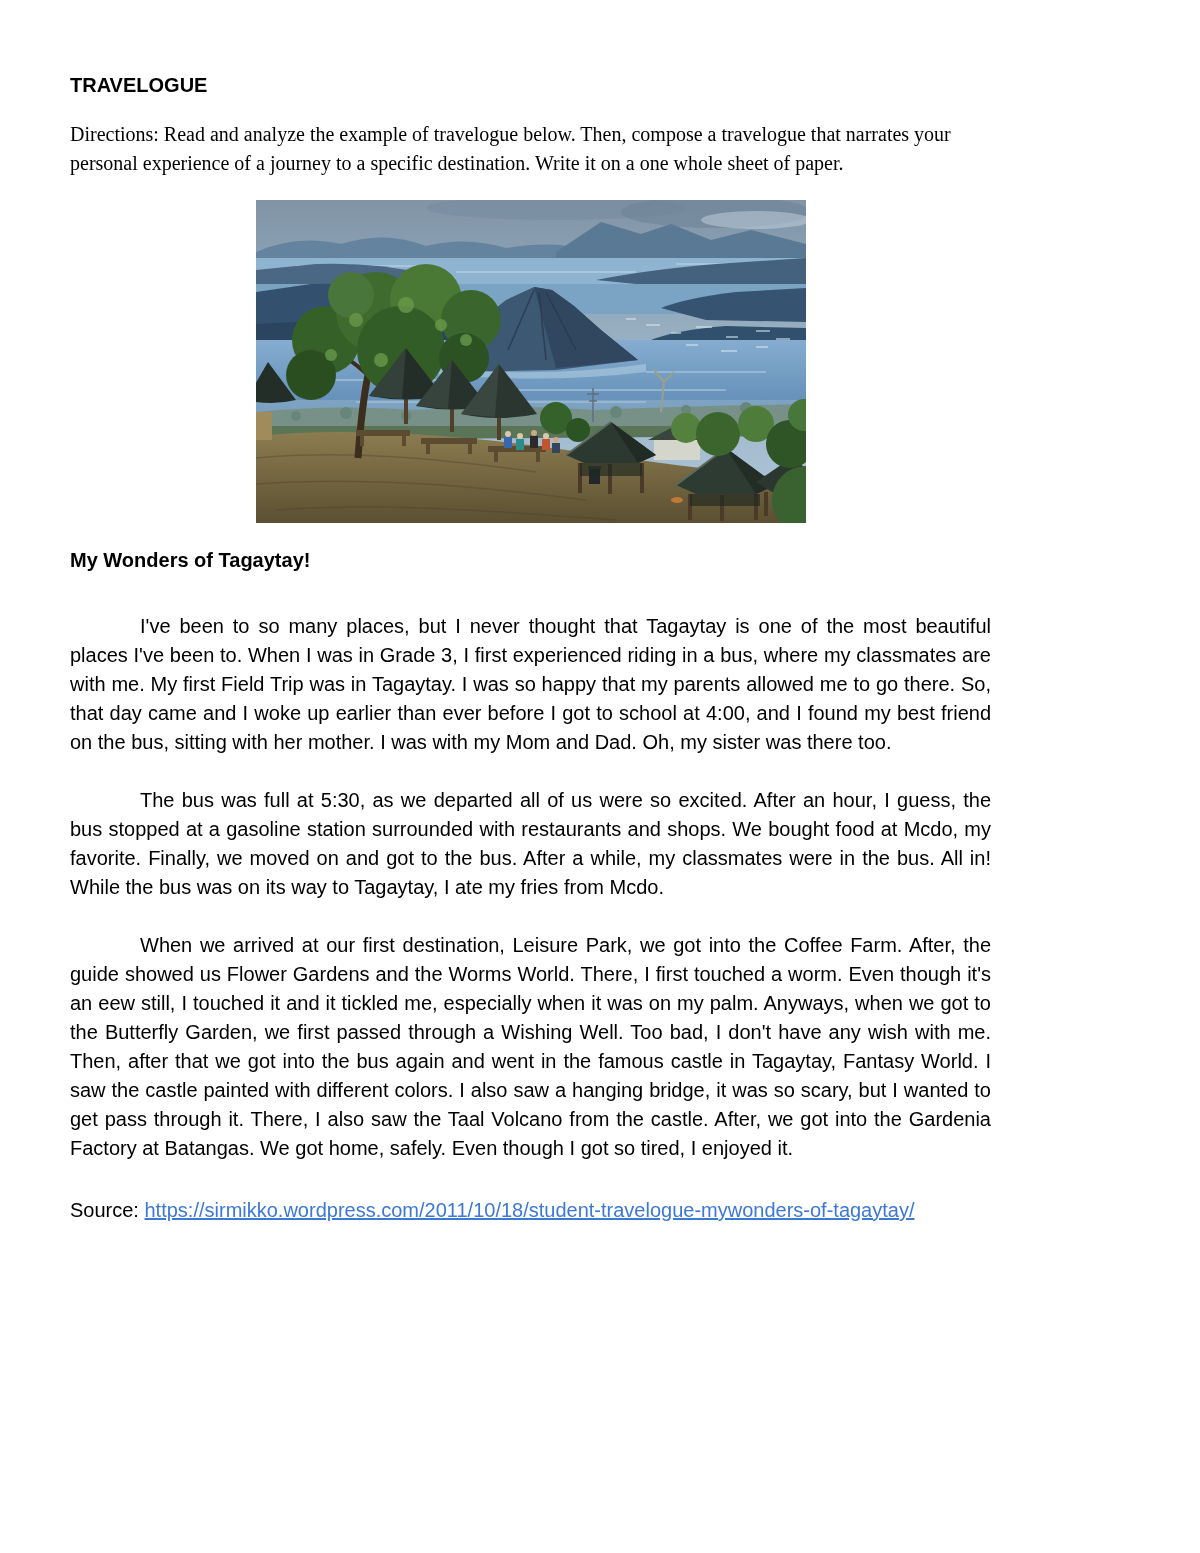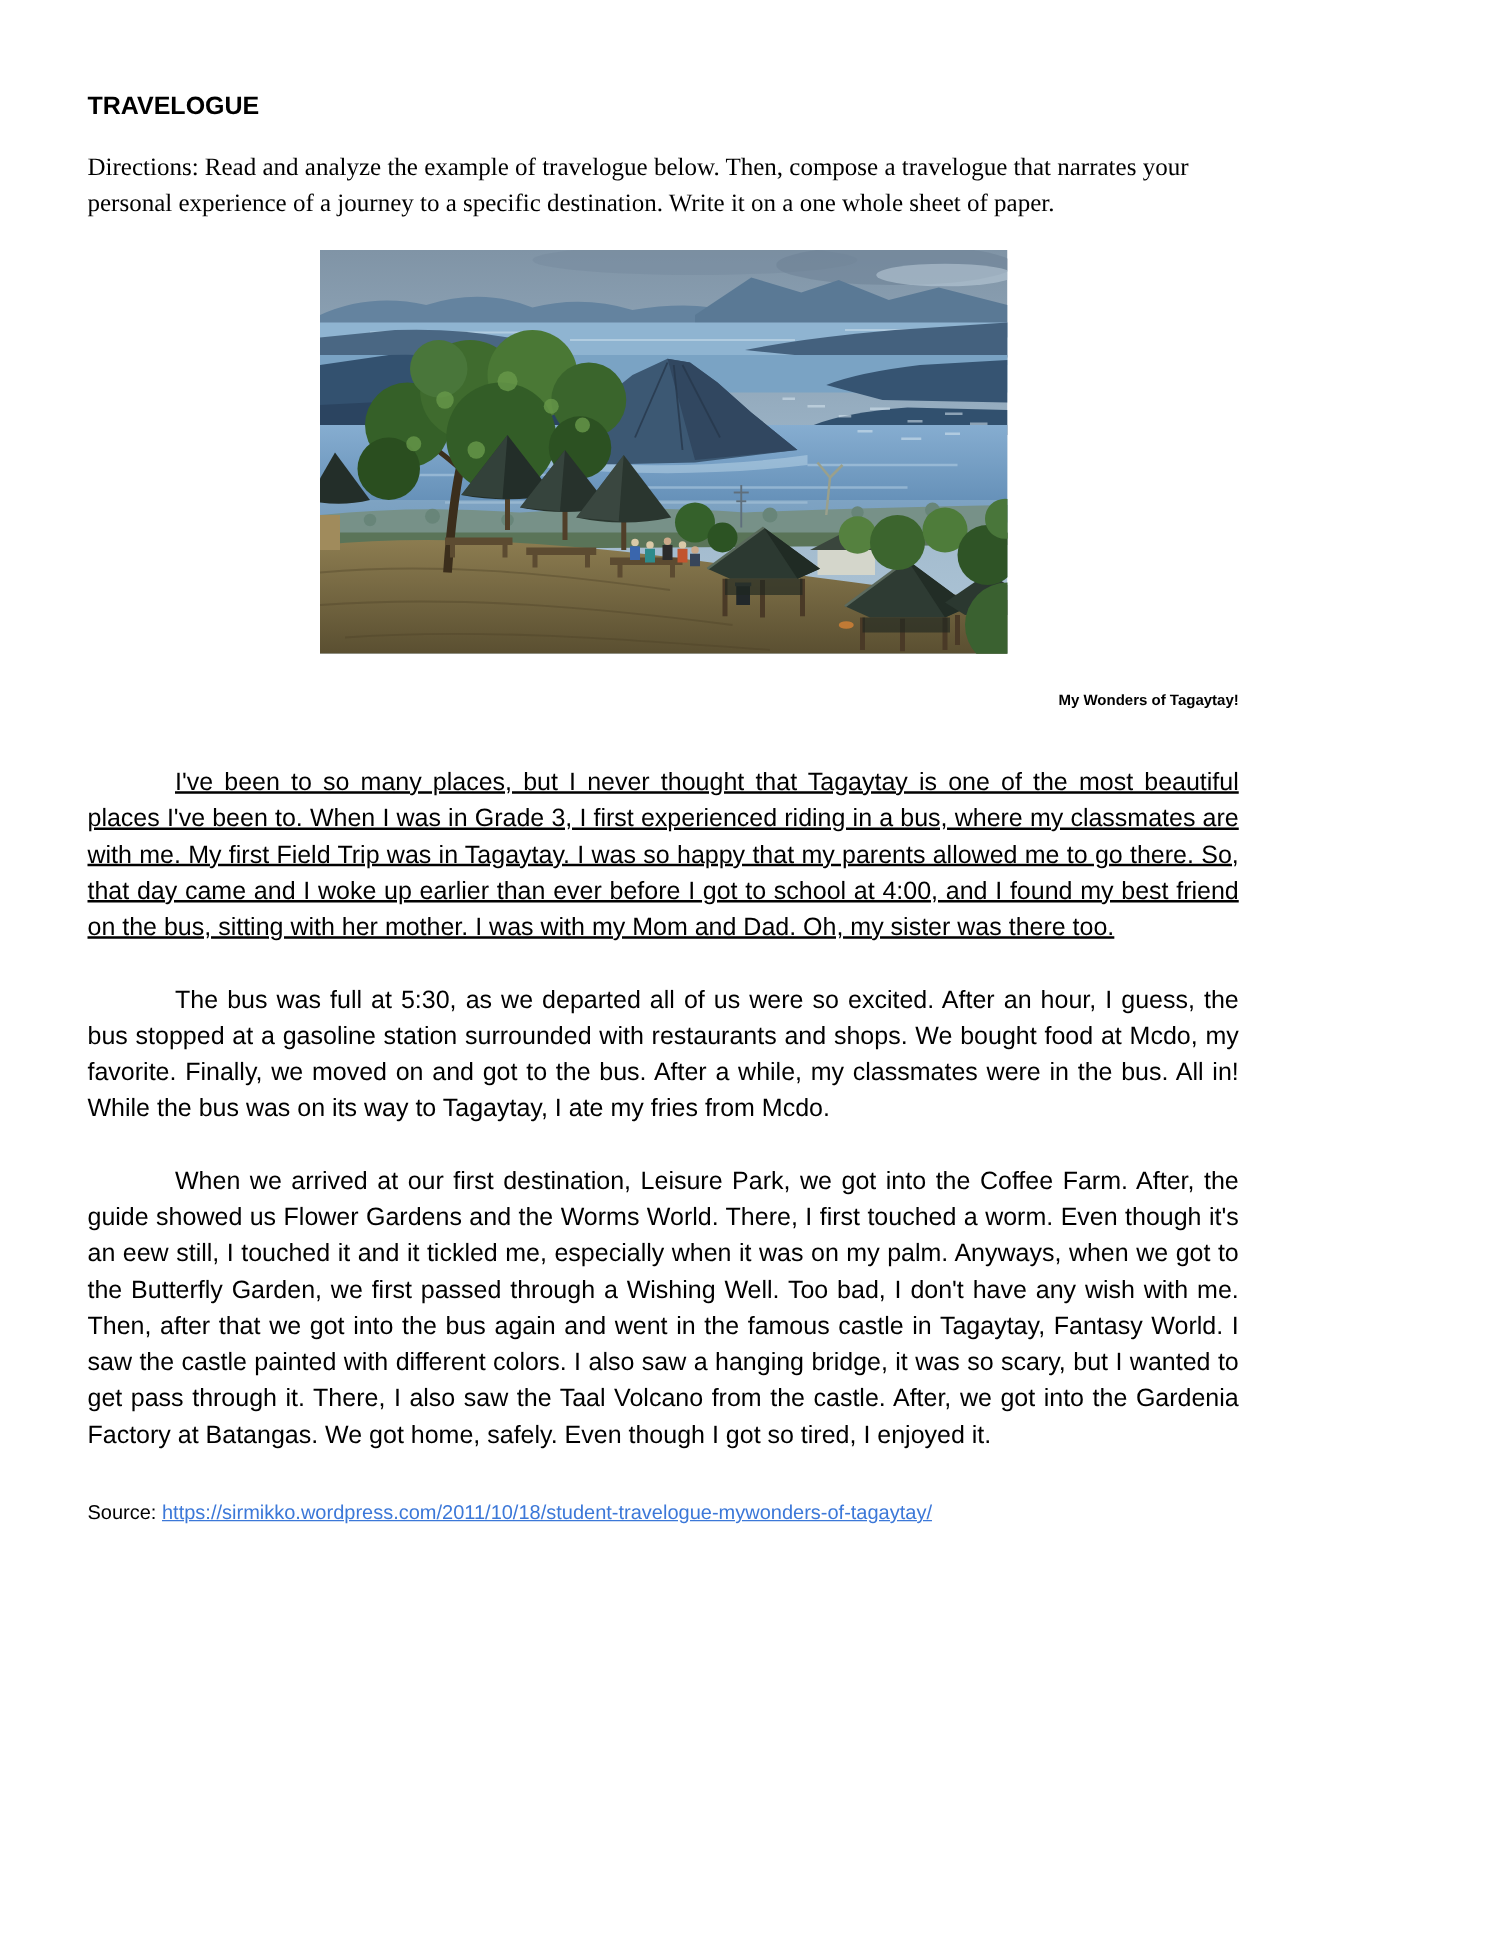"My Wonders of Tagaytay!" .essay-title-block { font-size: 12px -> 20px; text-align: right -> left }
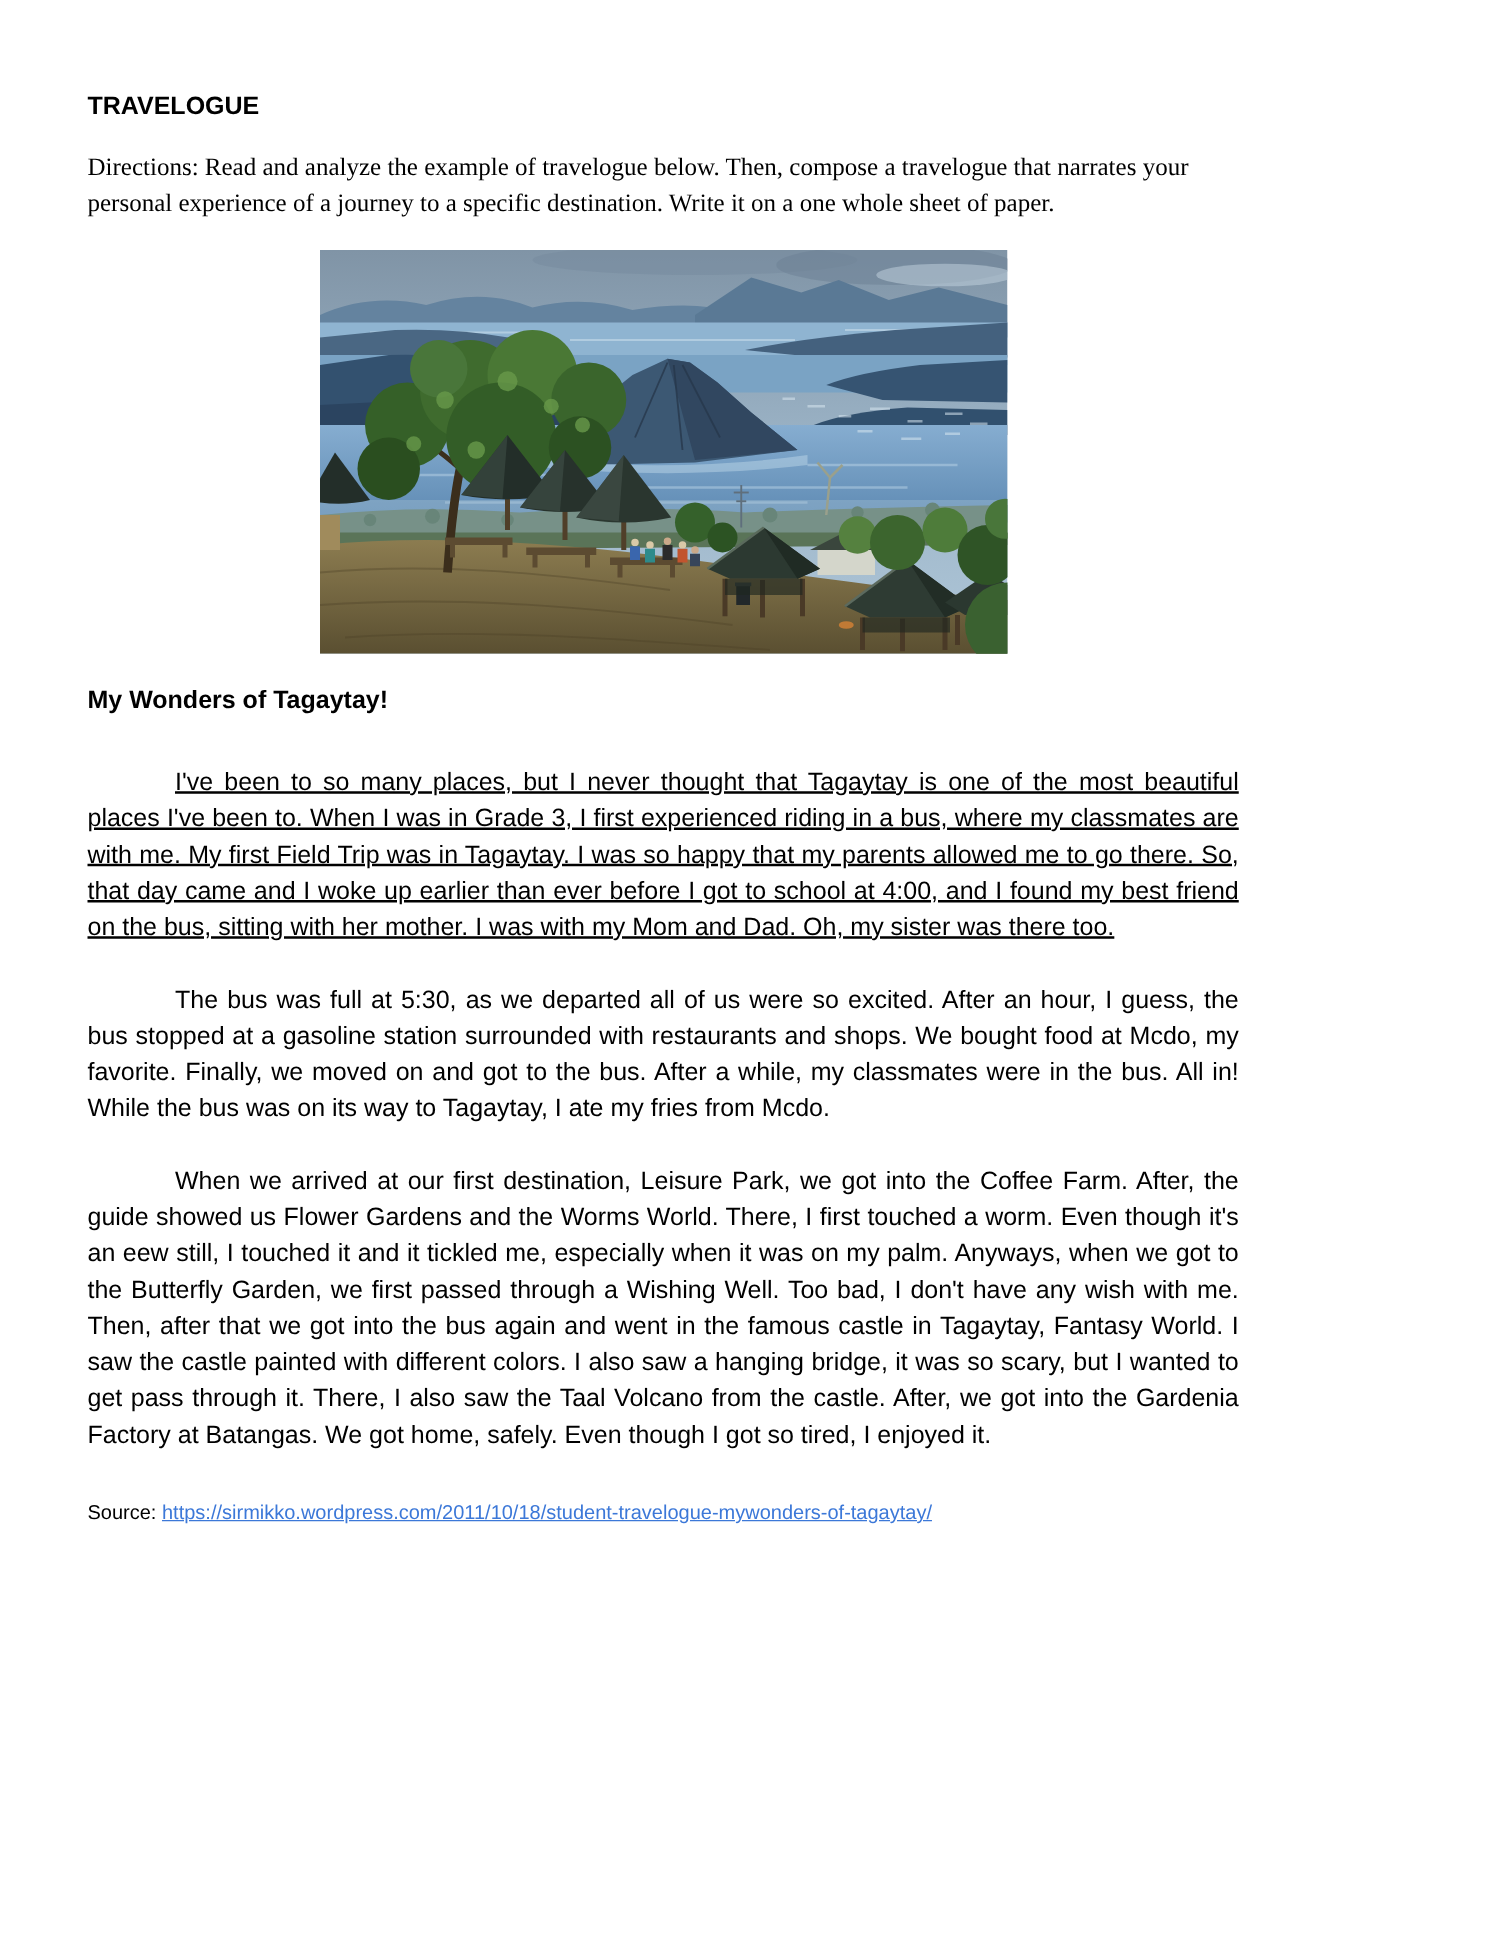"I've been to so many" .body-par.first { text-decoration: underline -> none }
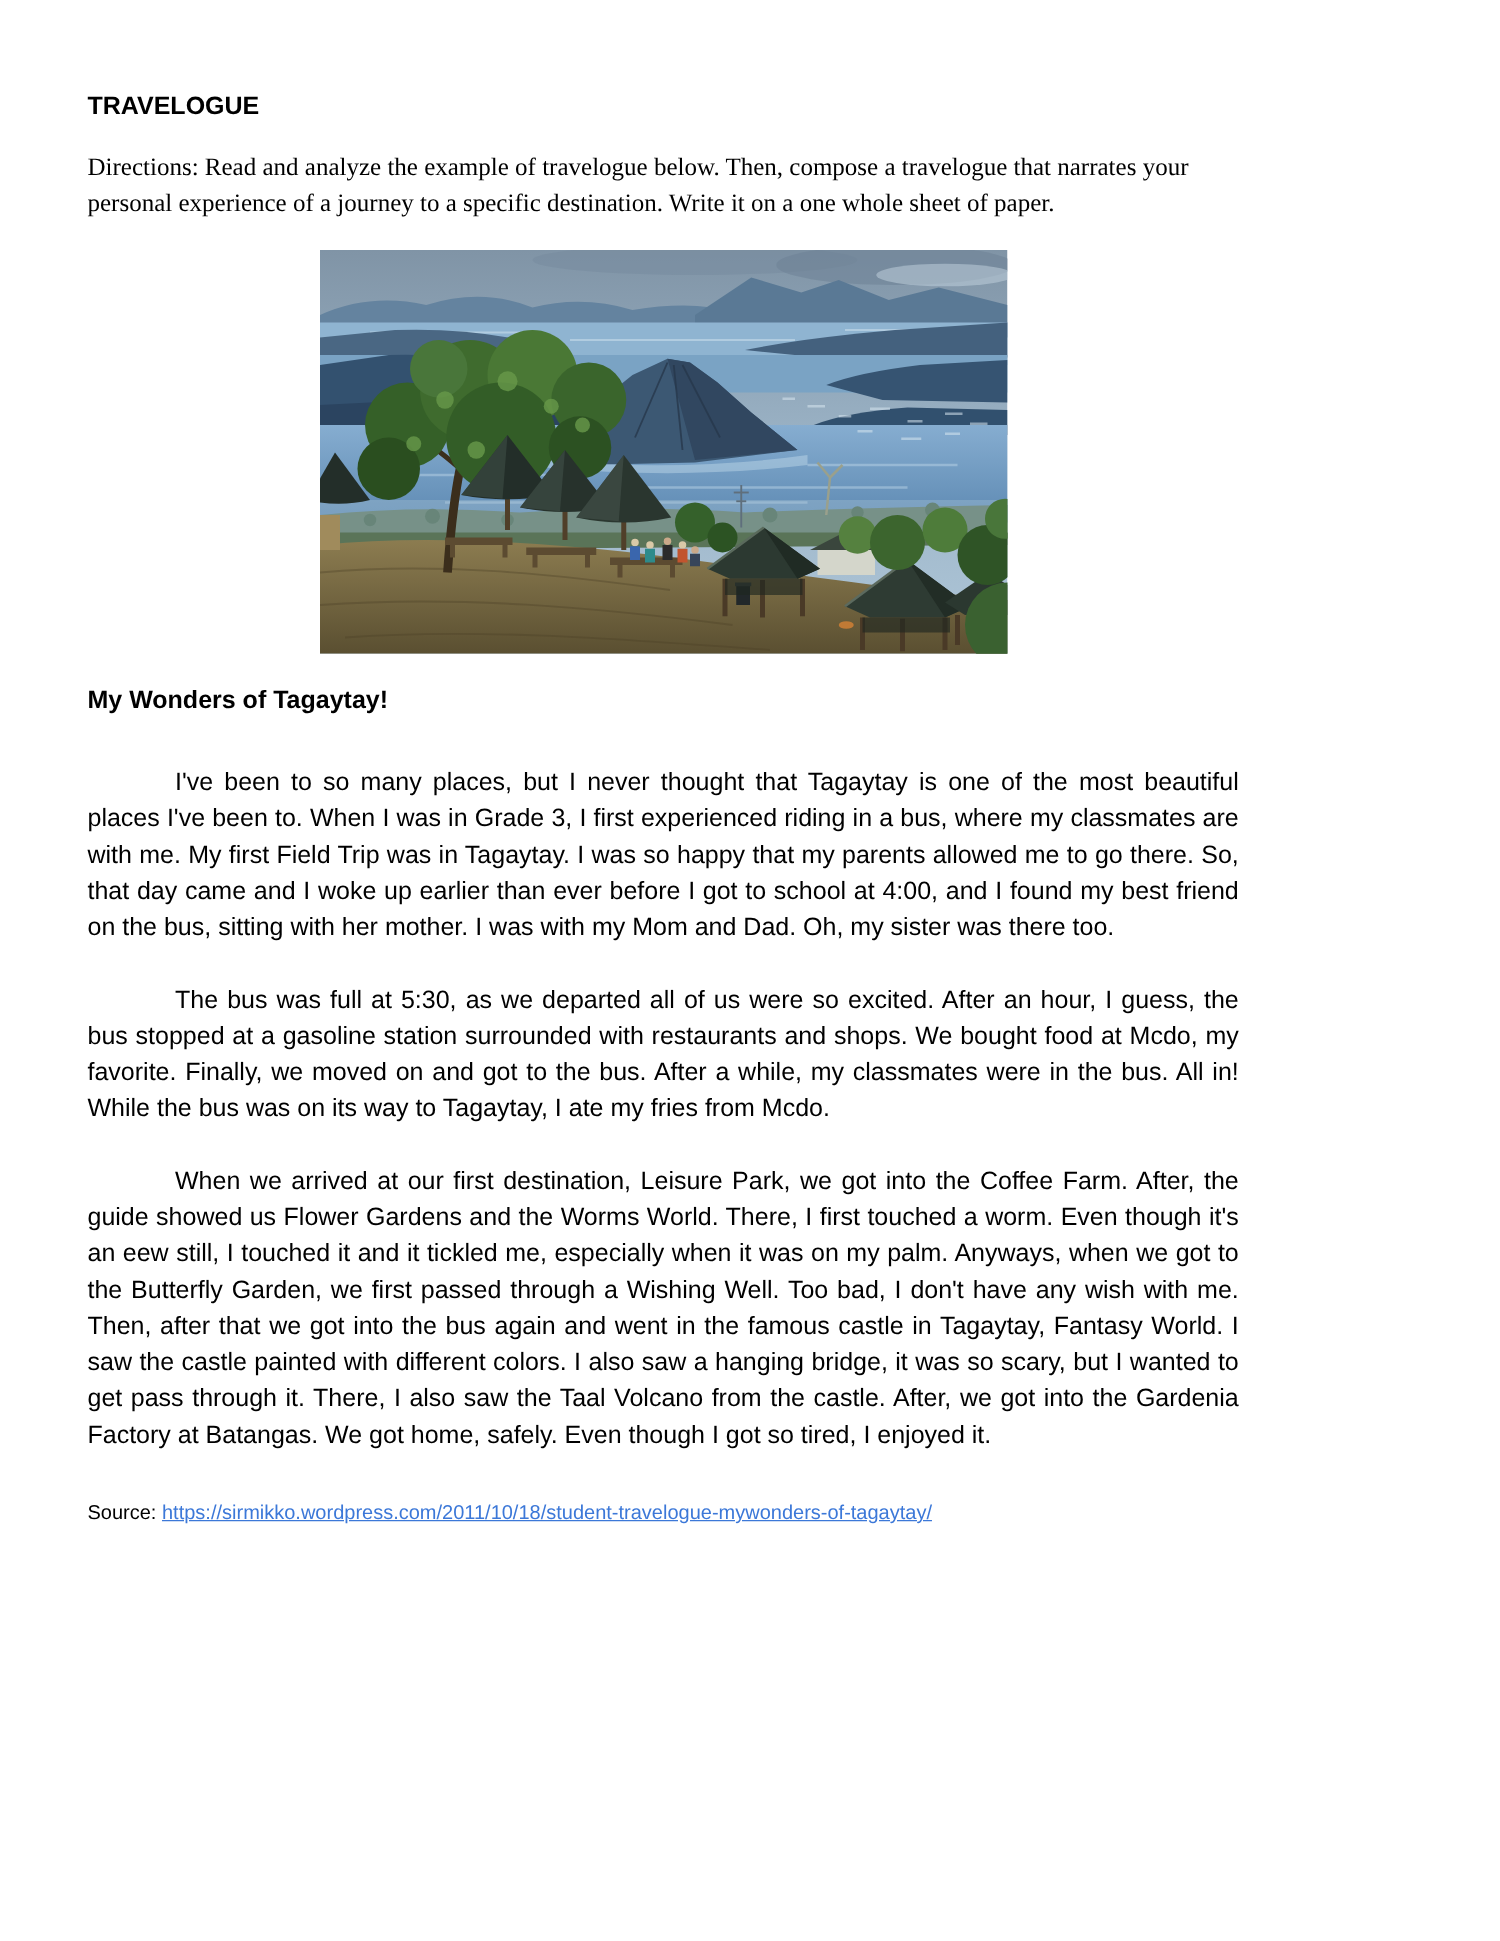"Source:" .source-line { font-size: 16px -> 20px }
